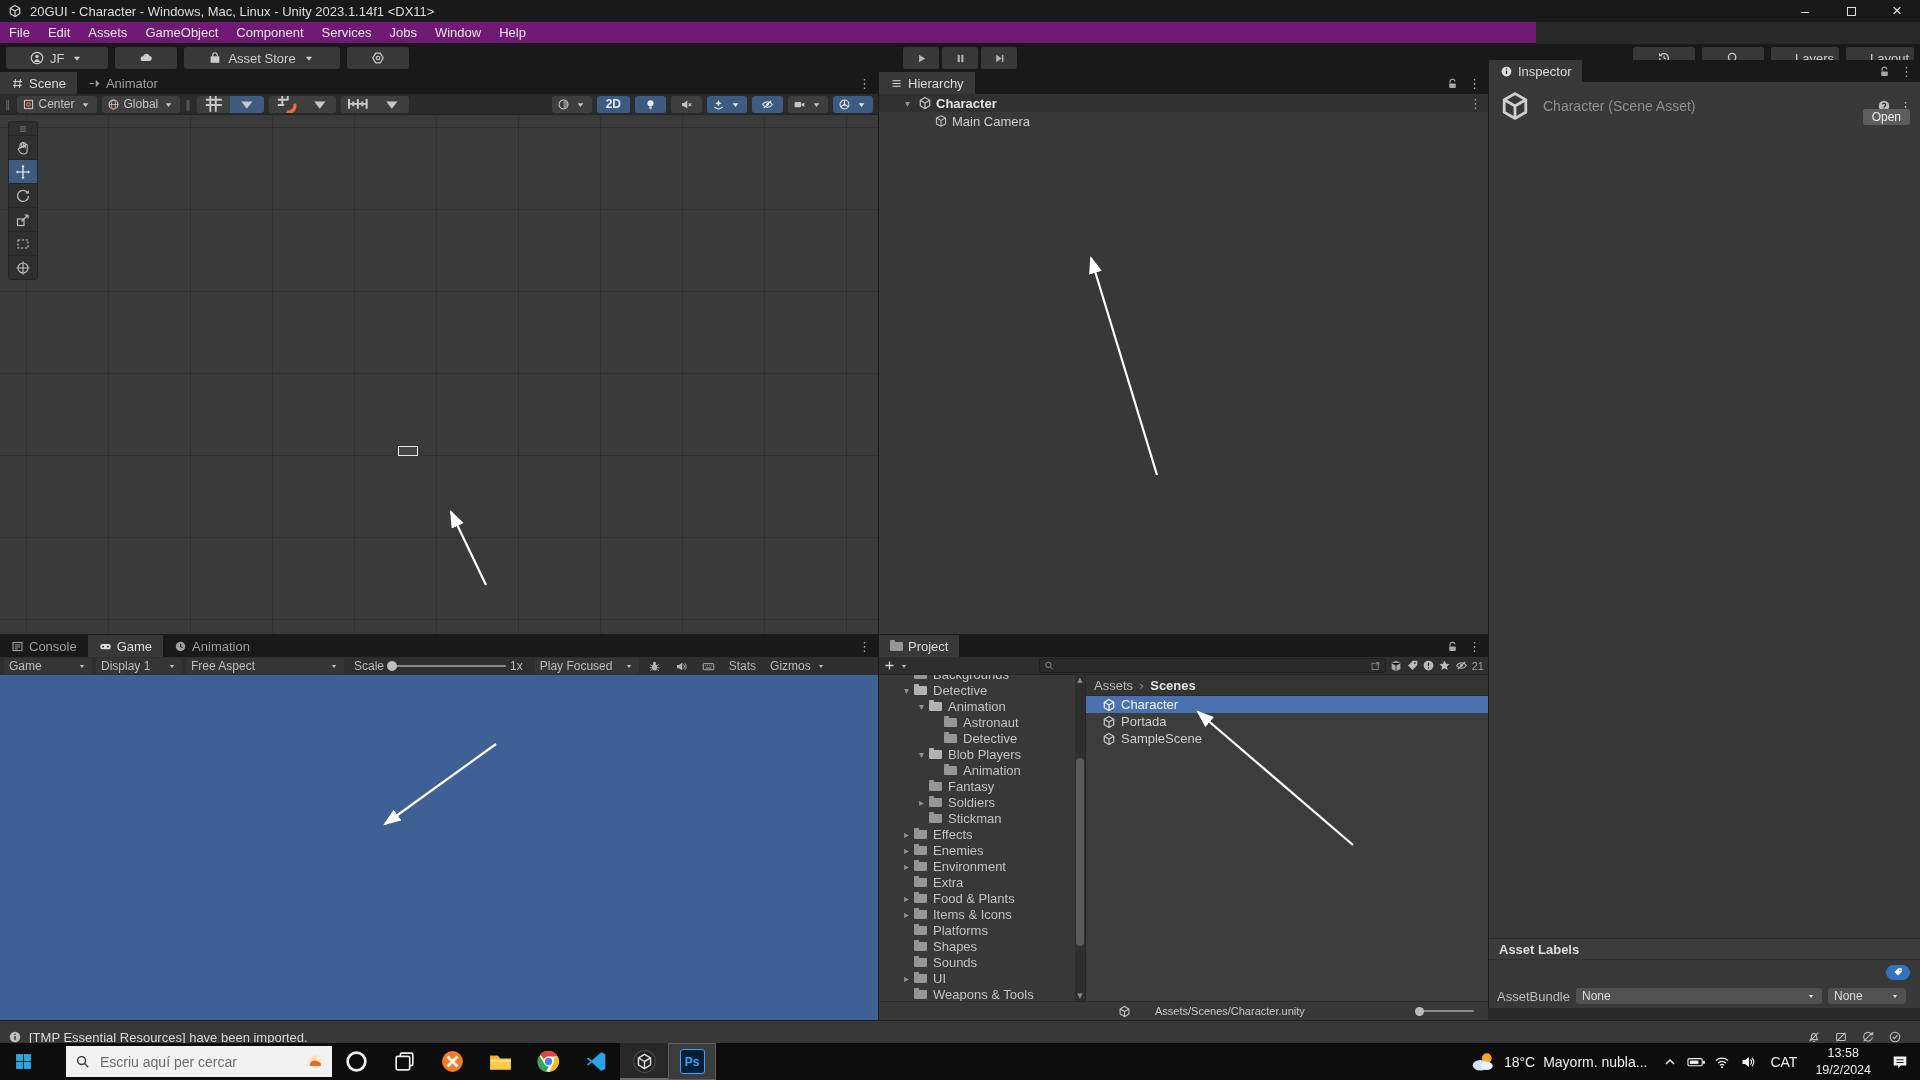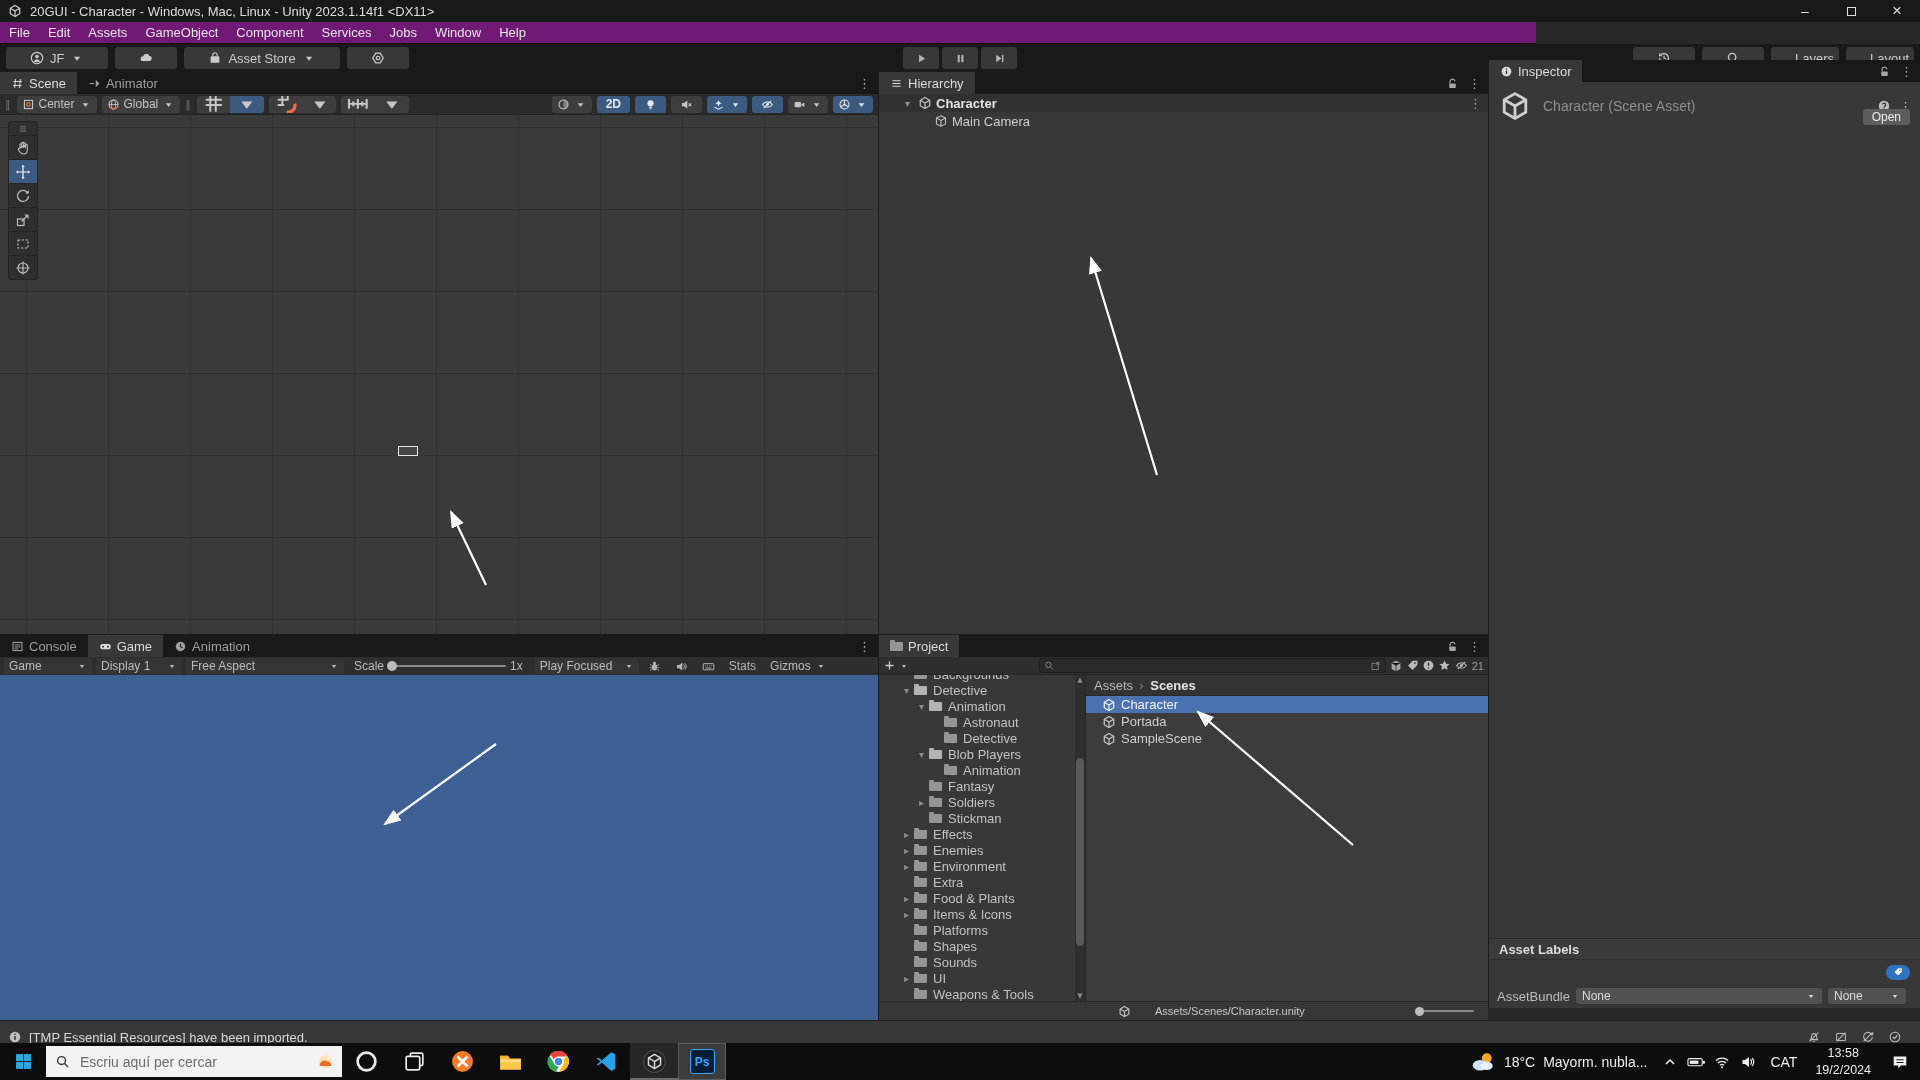"Escriu aquí per cercar" #tb-search { margin-left: none -> 20px; width: 296px -> 266px }
